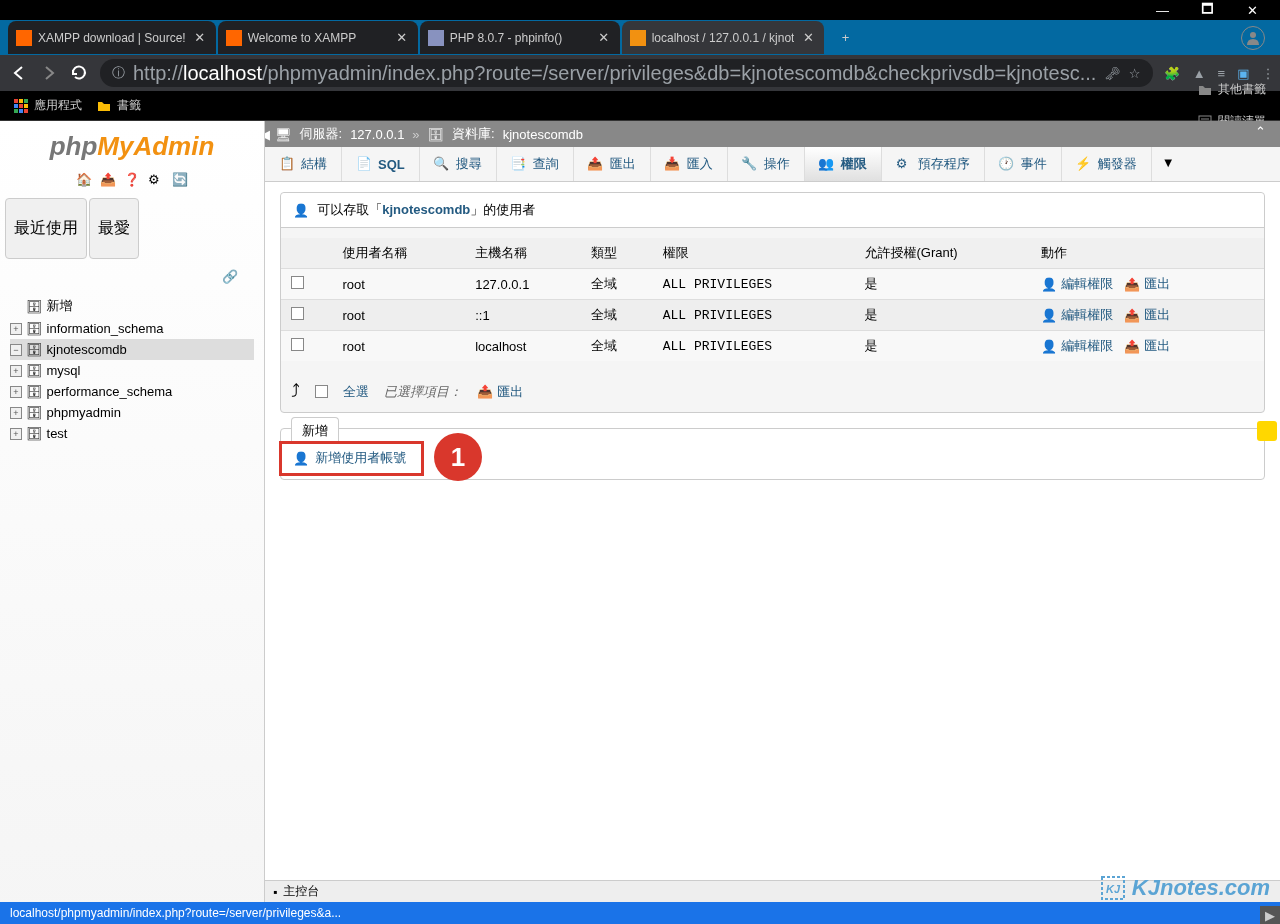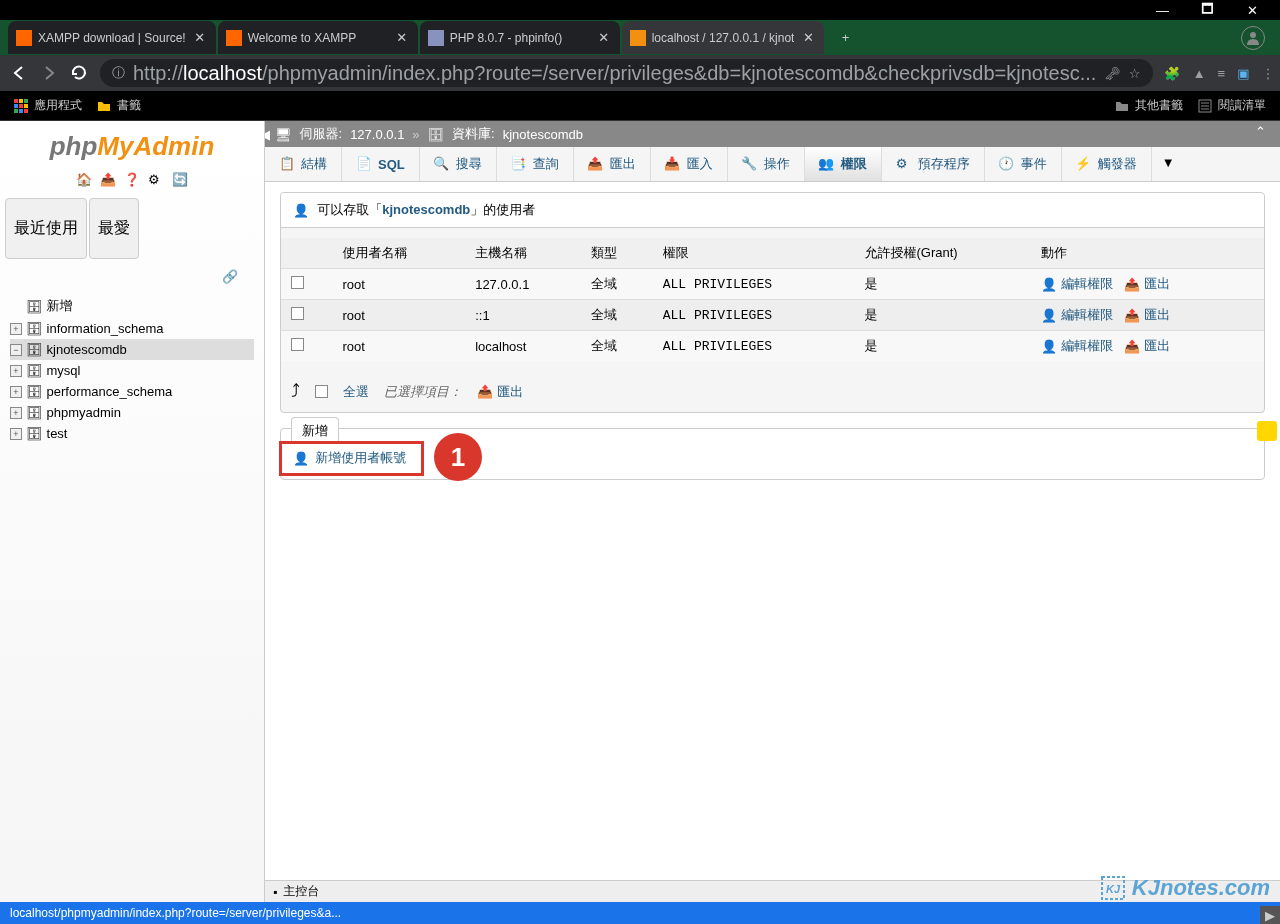"XAMPP download | Source!" .browser-tabs { background: #14532d -> #0369a1 }
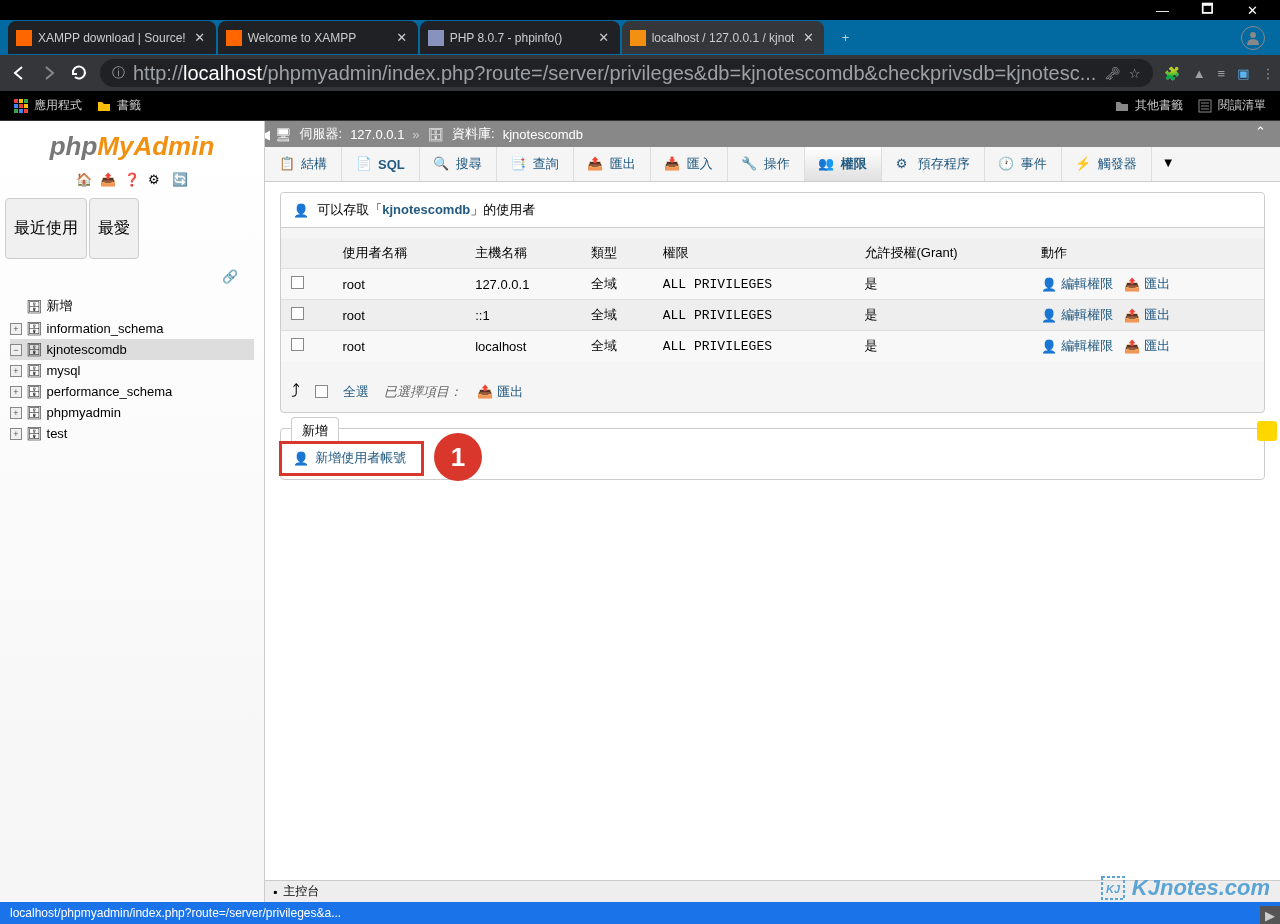"其他書籤" .bm-right { flex-direction: none -> column }
